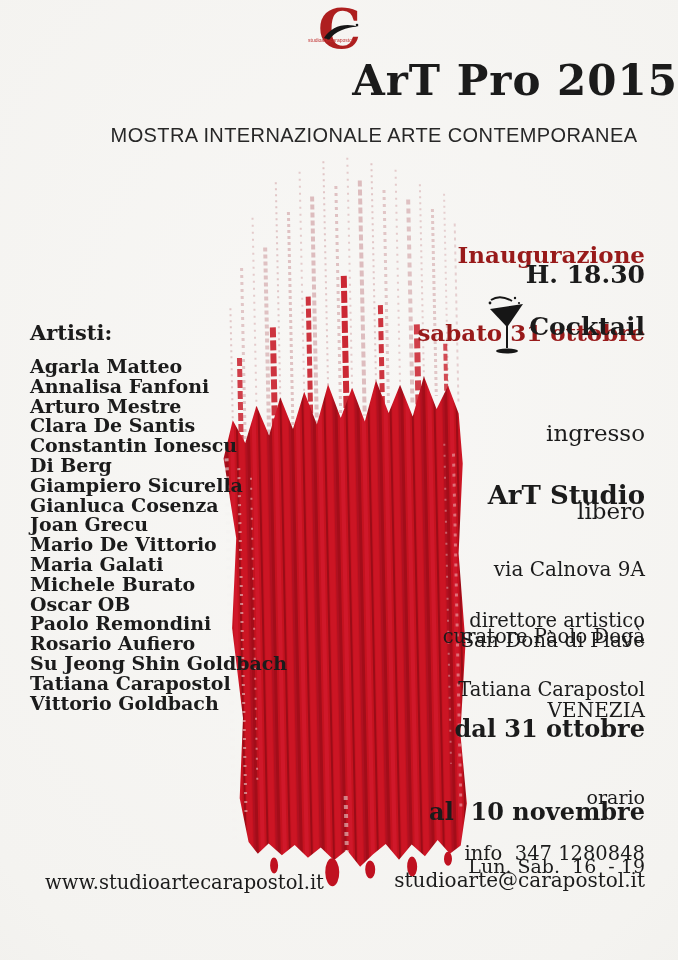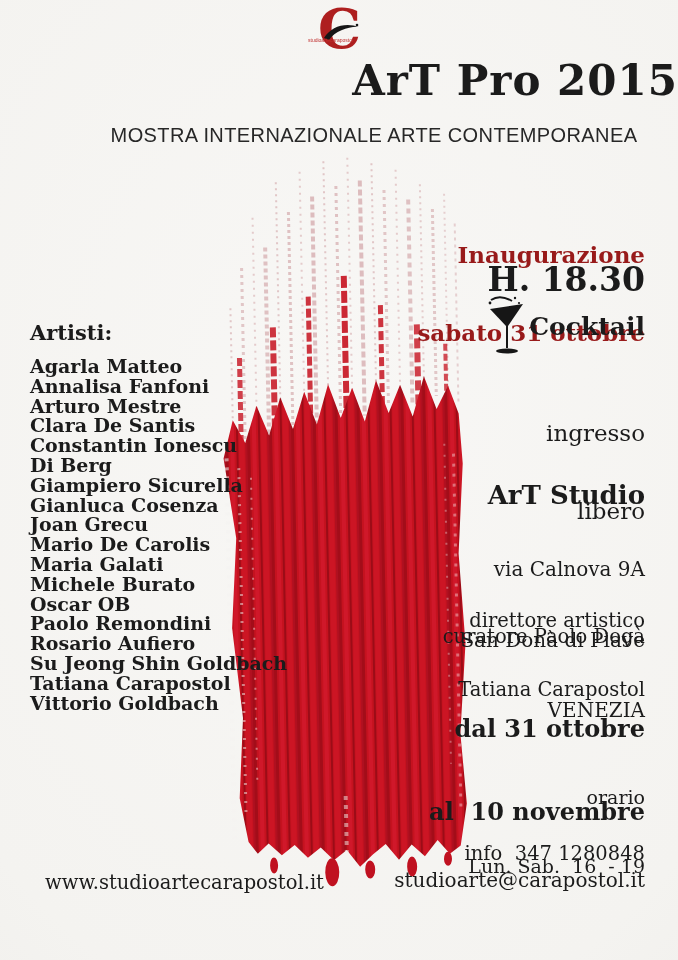"H. 18.30" .time { font-size: 33px -> 25px }
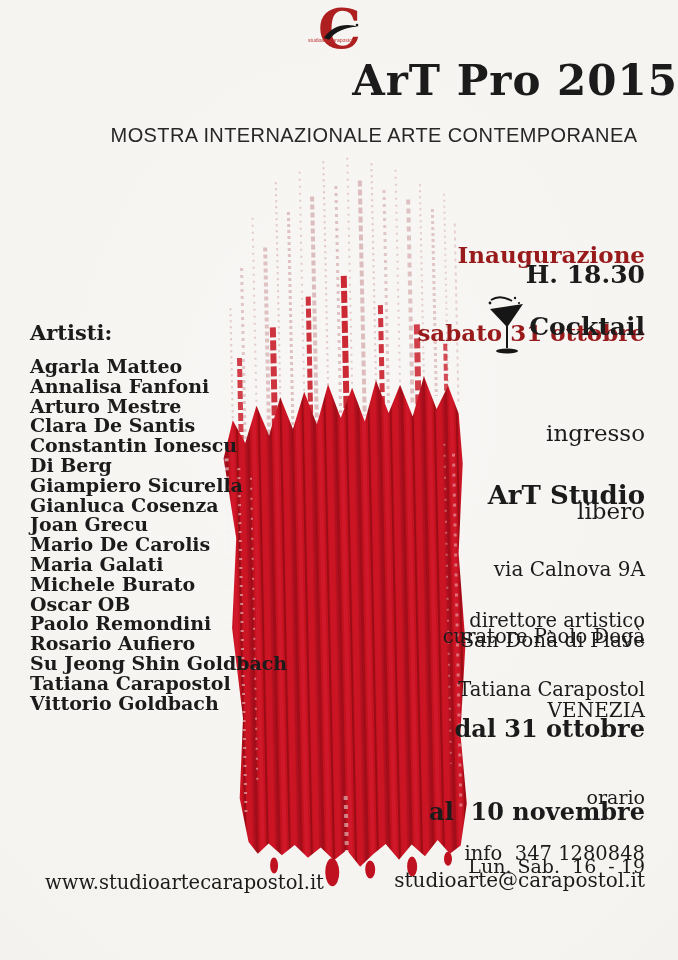"Mario De Carolis" div.artist-name { text: Carolis -> Vittorio }
